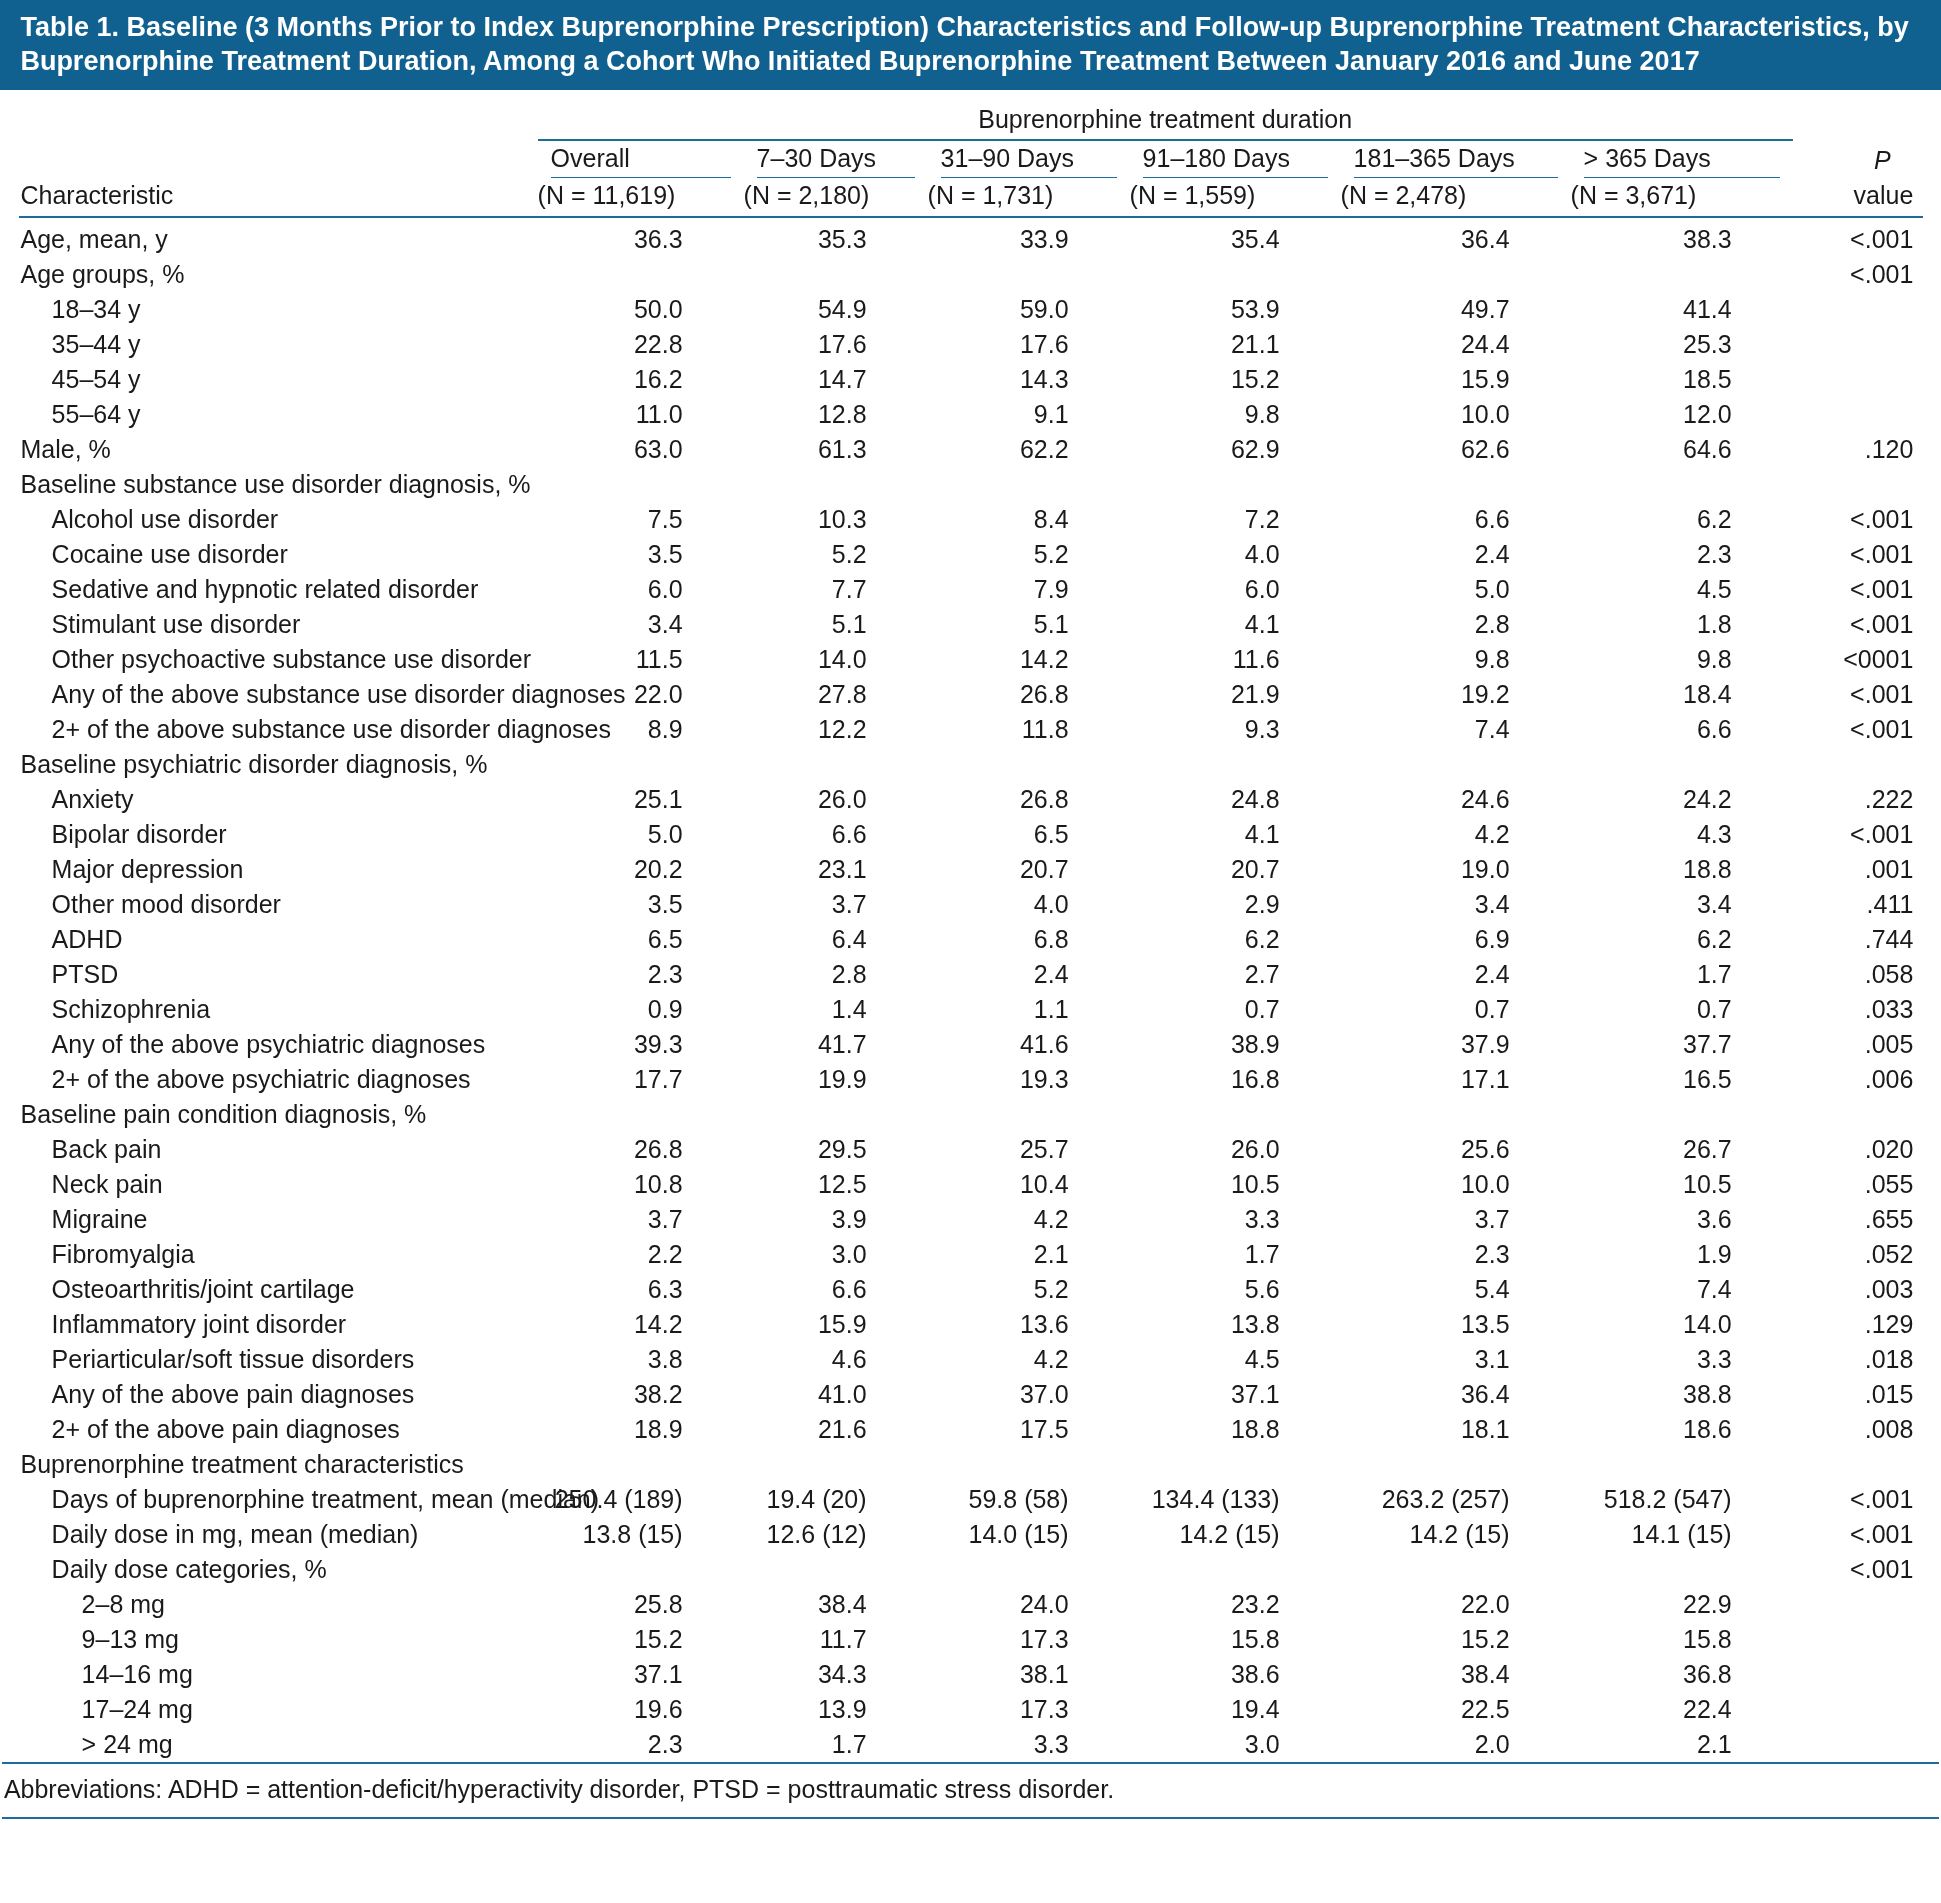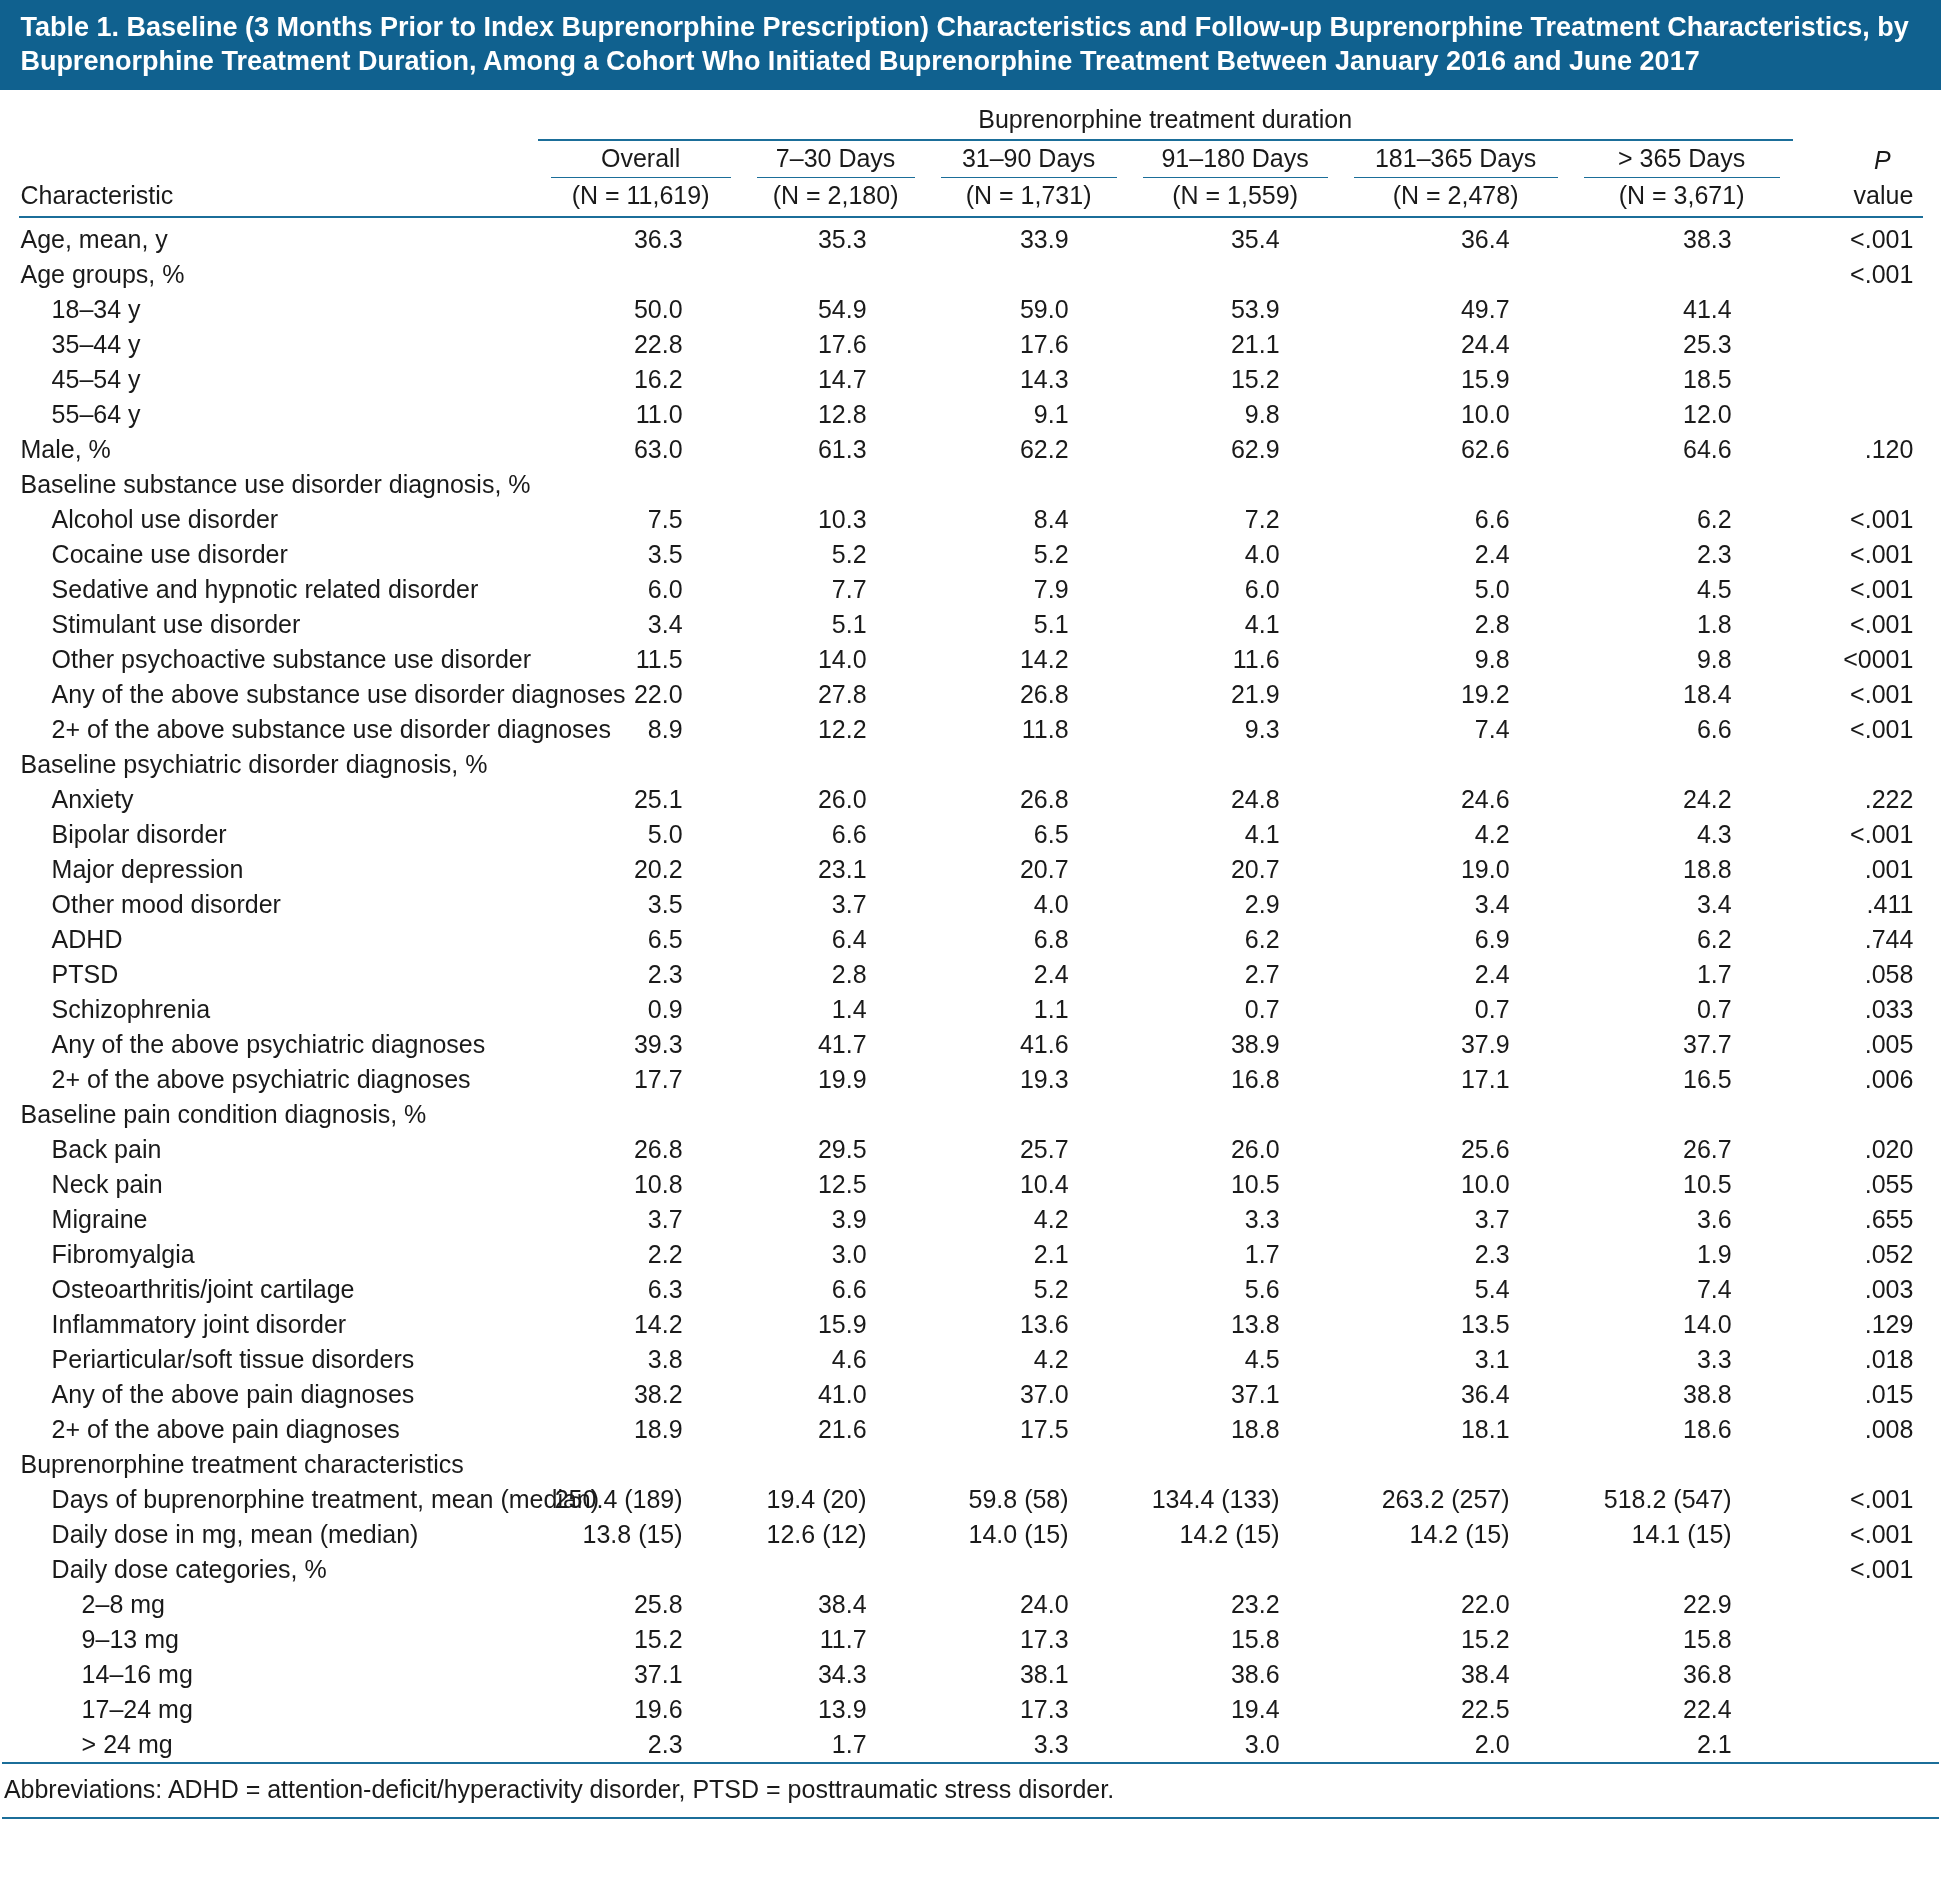"Overall" .col-label { text-align: center -> left }
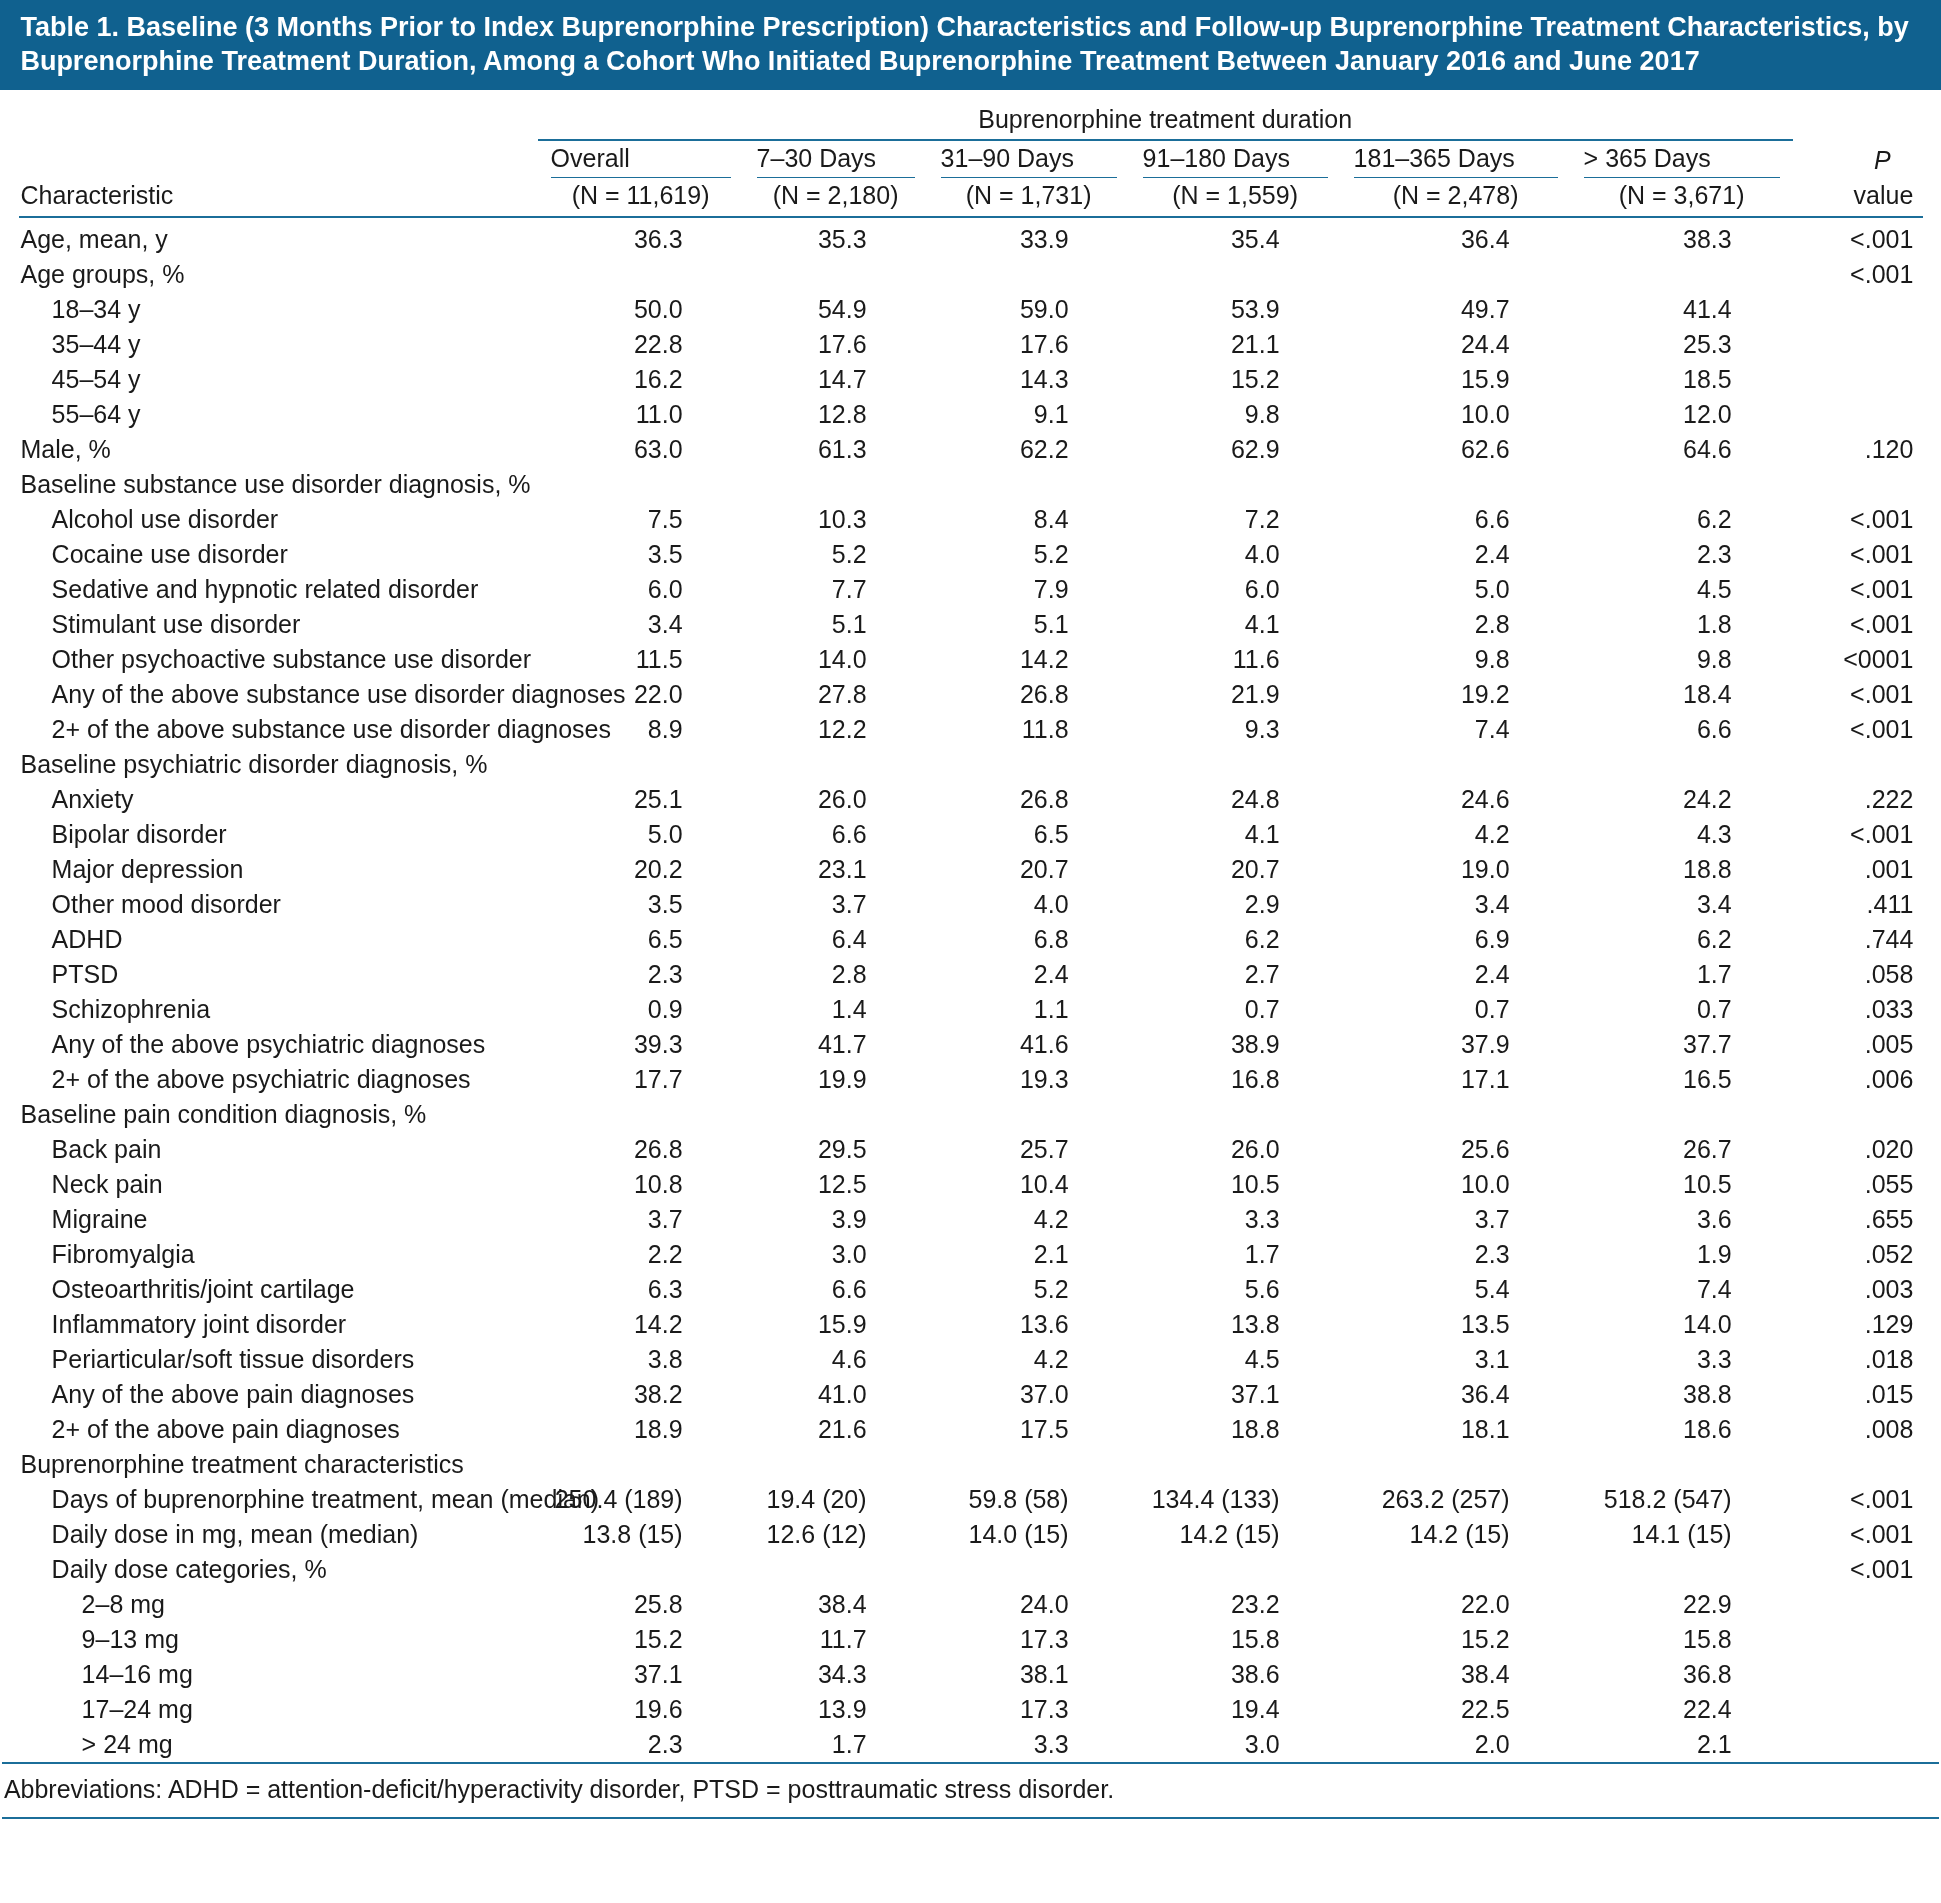"(N = 11,619)" td.col-n { text-align: center -> none }
